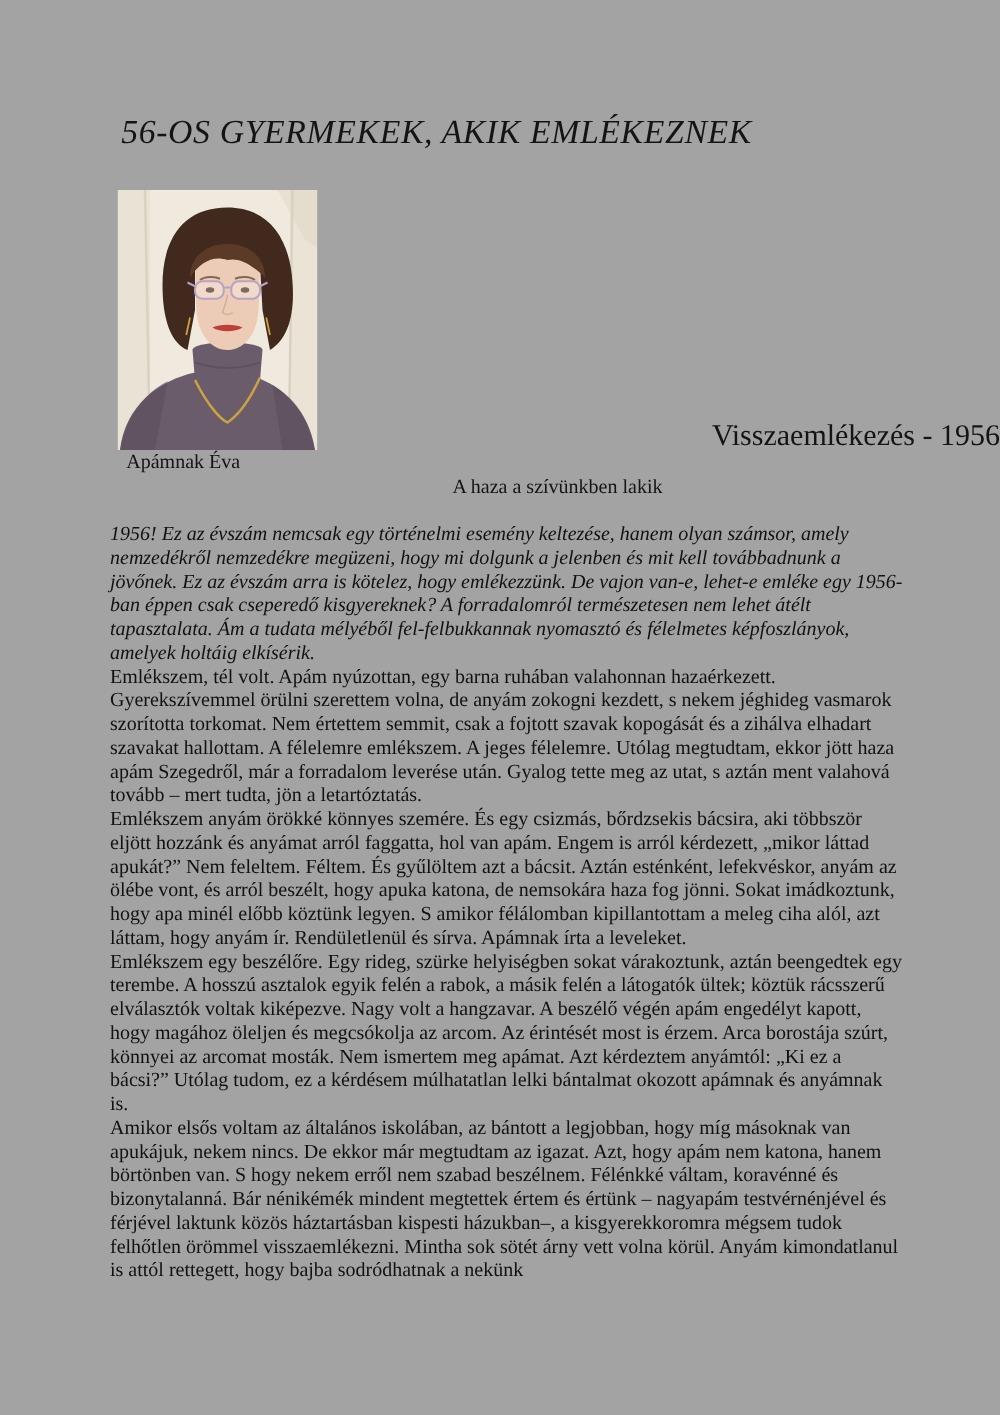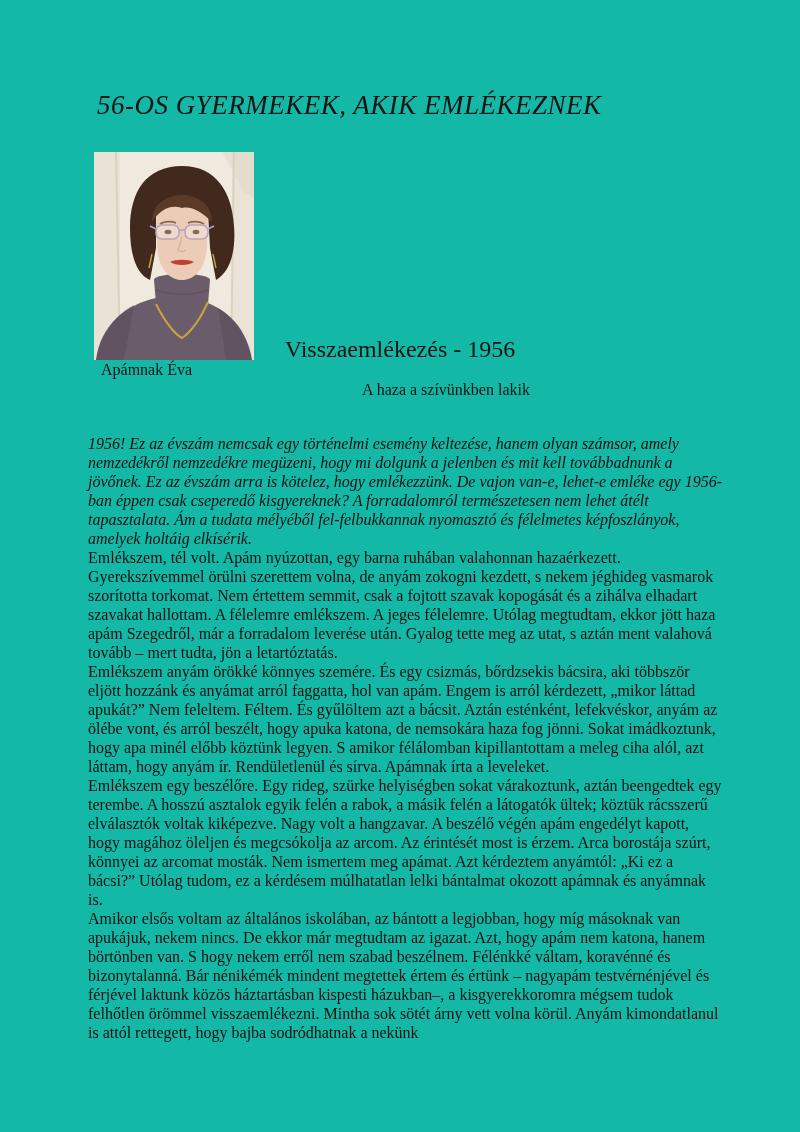"56-OS GYERMEKEK, AKIK EMLÉKEZNEK" .page { background: #14b8a6 -> #a3a3a3 }
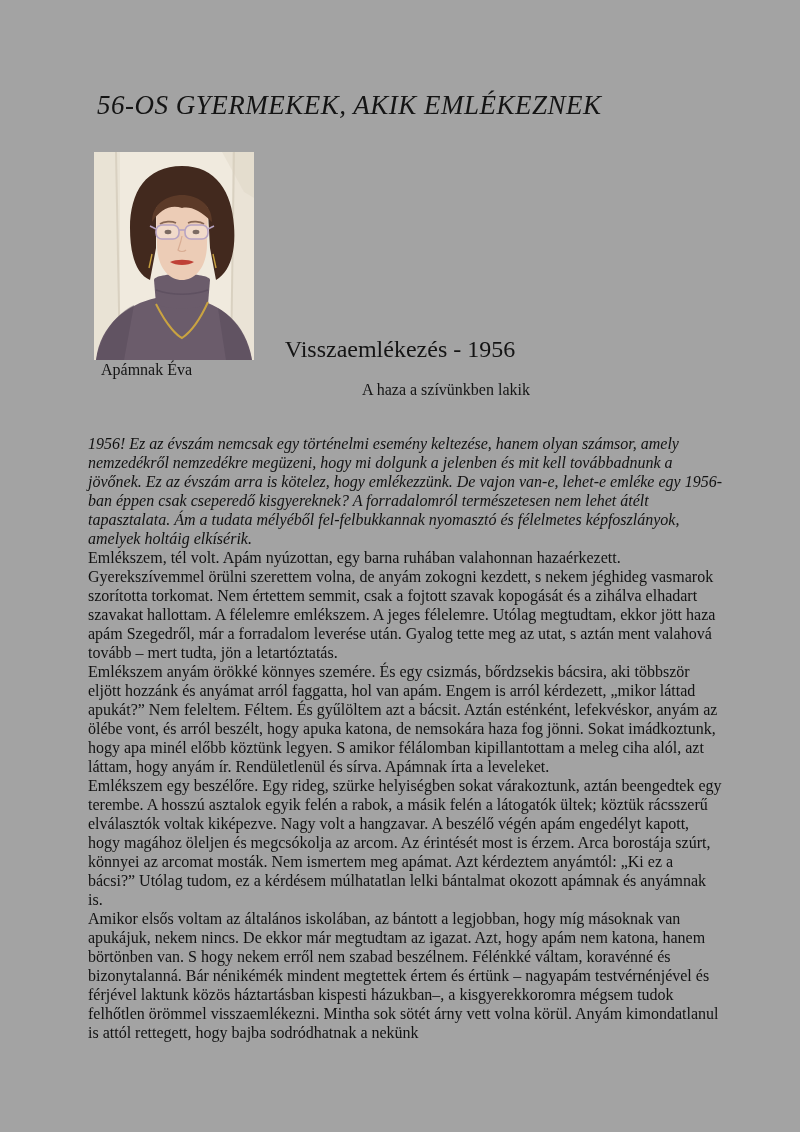"Visszaemlékezés - 1956" .memoir-heading { text-align: center -> right }
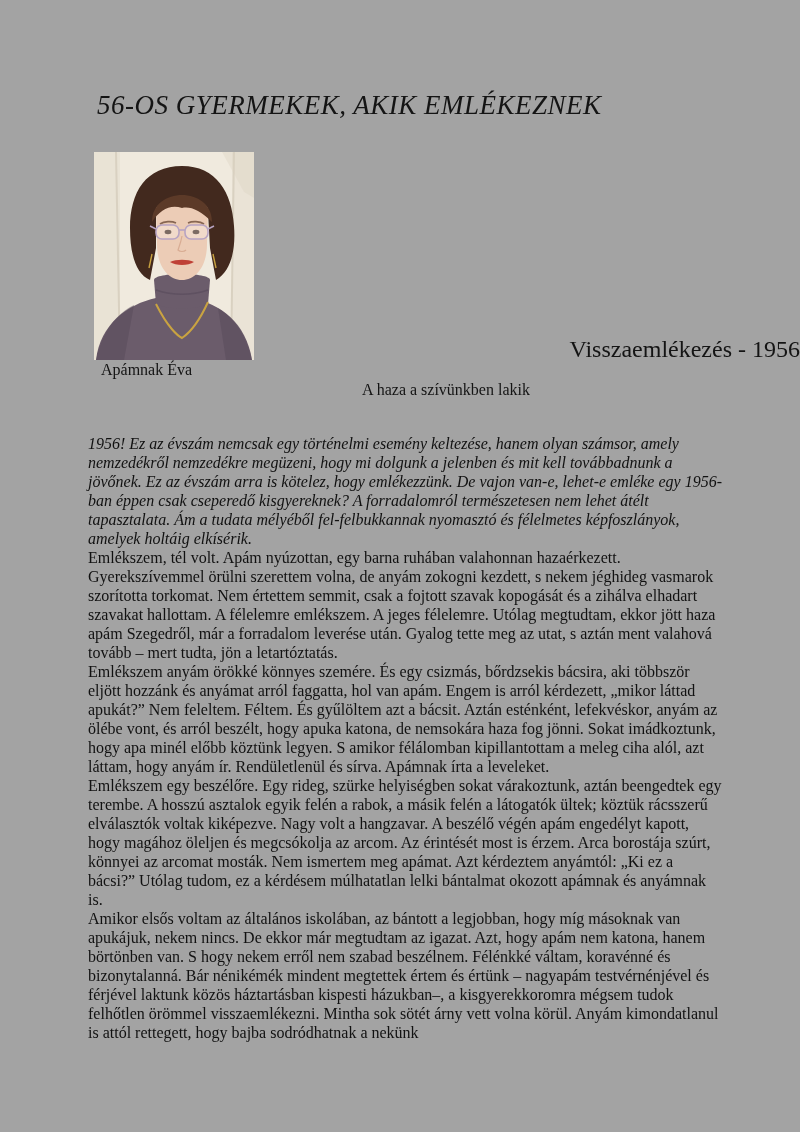"1956! Ez az évszám nemcsak" .body-text { margin-top: 16px -> none }
